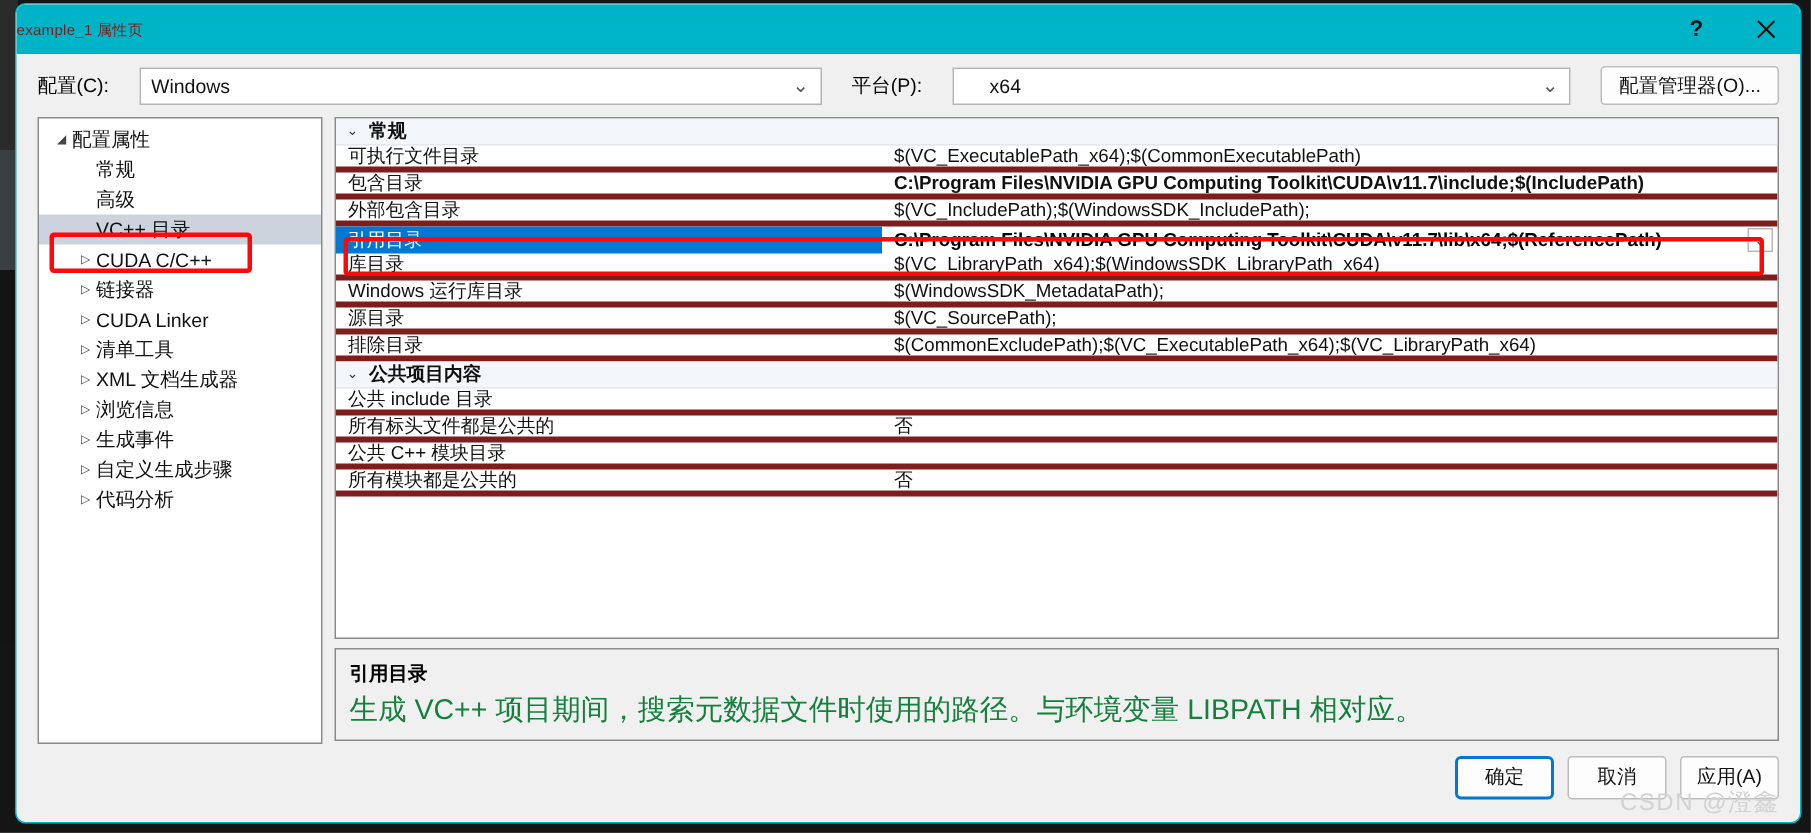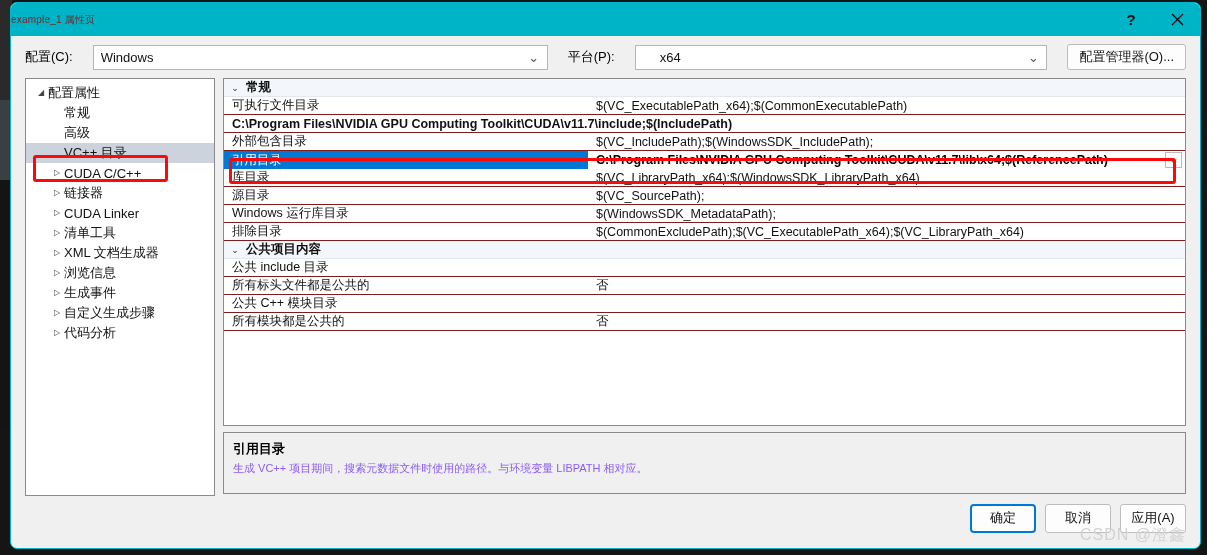"可执行文件目录" .grid-row { border-bottom: 1px solid #7f1d1d -> 4px solid #7f1d1d }
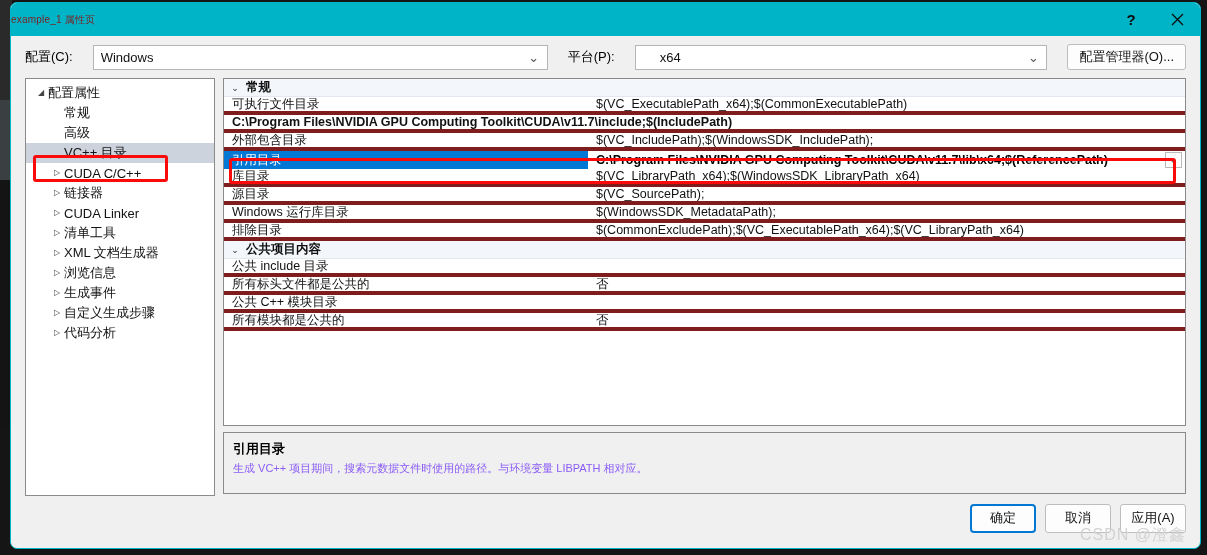"包含目录" span.pname { html: none -> <span>包含目录</span> }
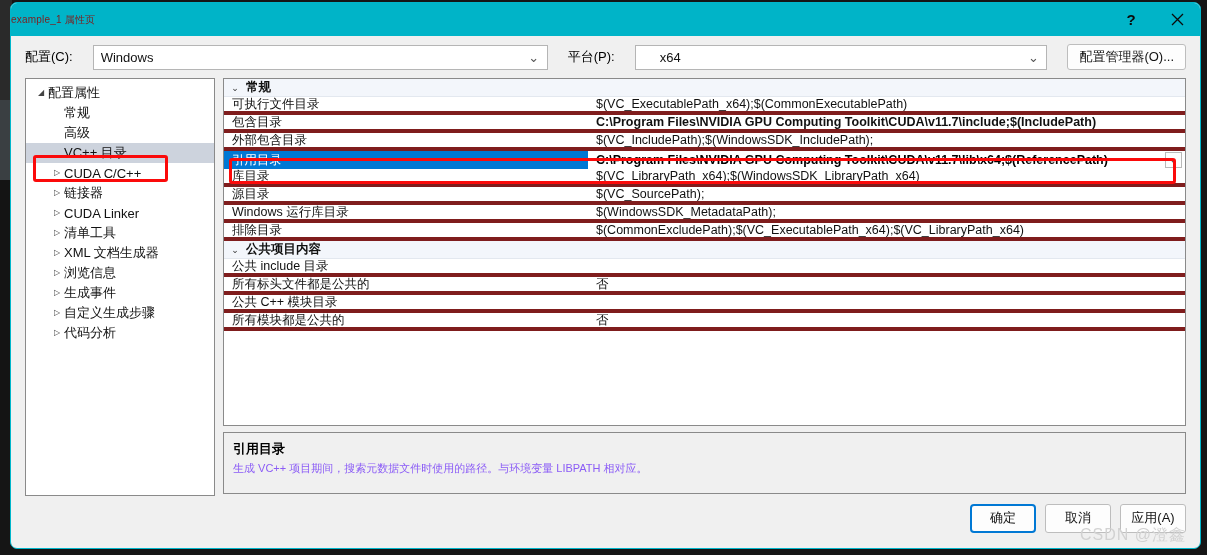"源目录" div.grid-row { order: before "Windows 运行库目录" -> after "Windows 运行库目录" }
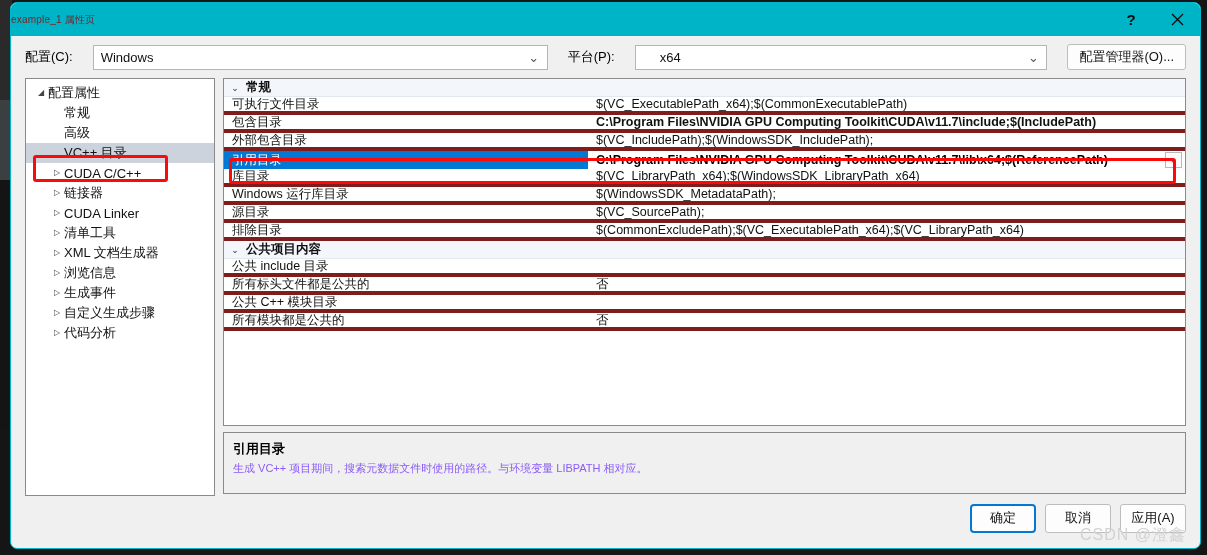"生成 VC++ 项目期间，搜索元数据文件时使用的路径。与环境变量 LIBPATH" #desc-body { color: #8b5cf6 -> #15803d; font-size: 11px -> 19px }
